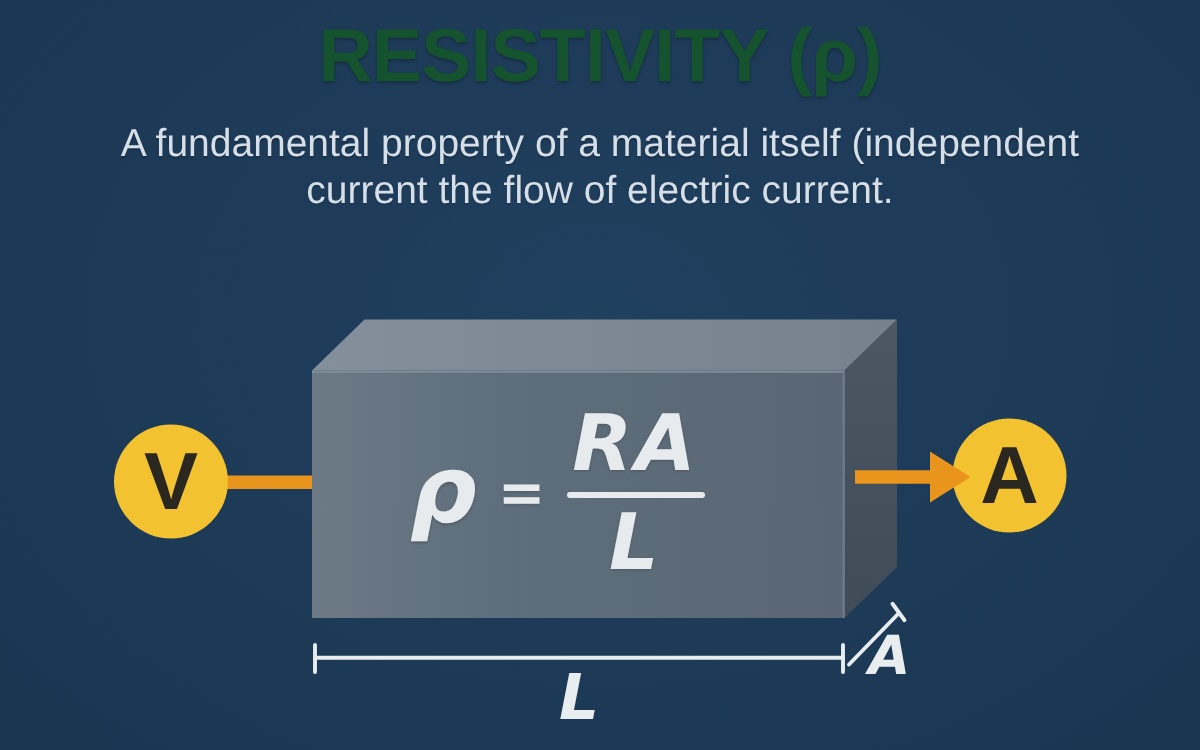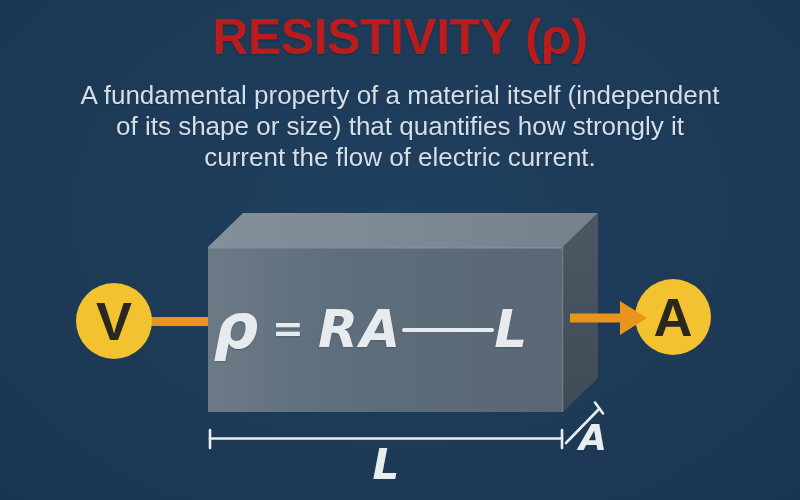"RESISTIVITY (ρ)" .title { color: #b91c1c -> #14532d }
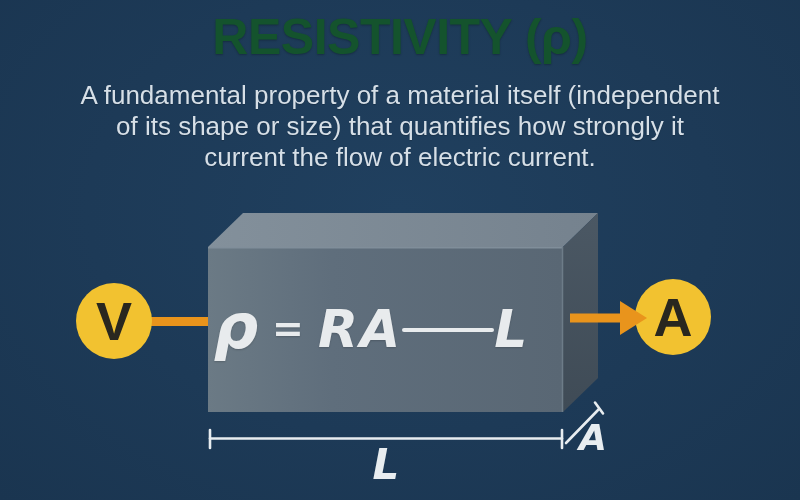"of its shape or size)" div { html: <div>of its shape or size) that quantifies how strongly it</div> -> none }
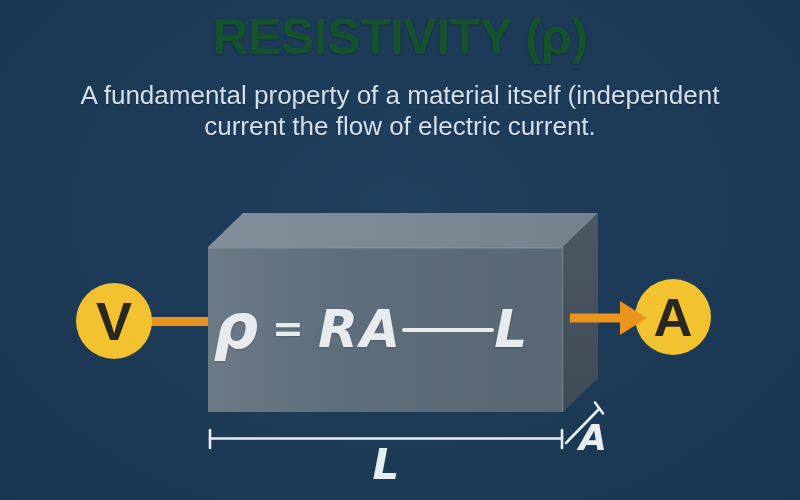"RA" .fraction { flex-direction: row -> column }
